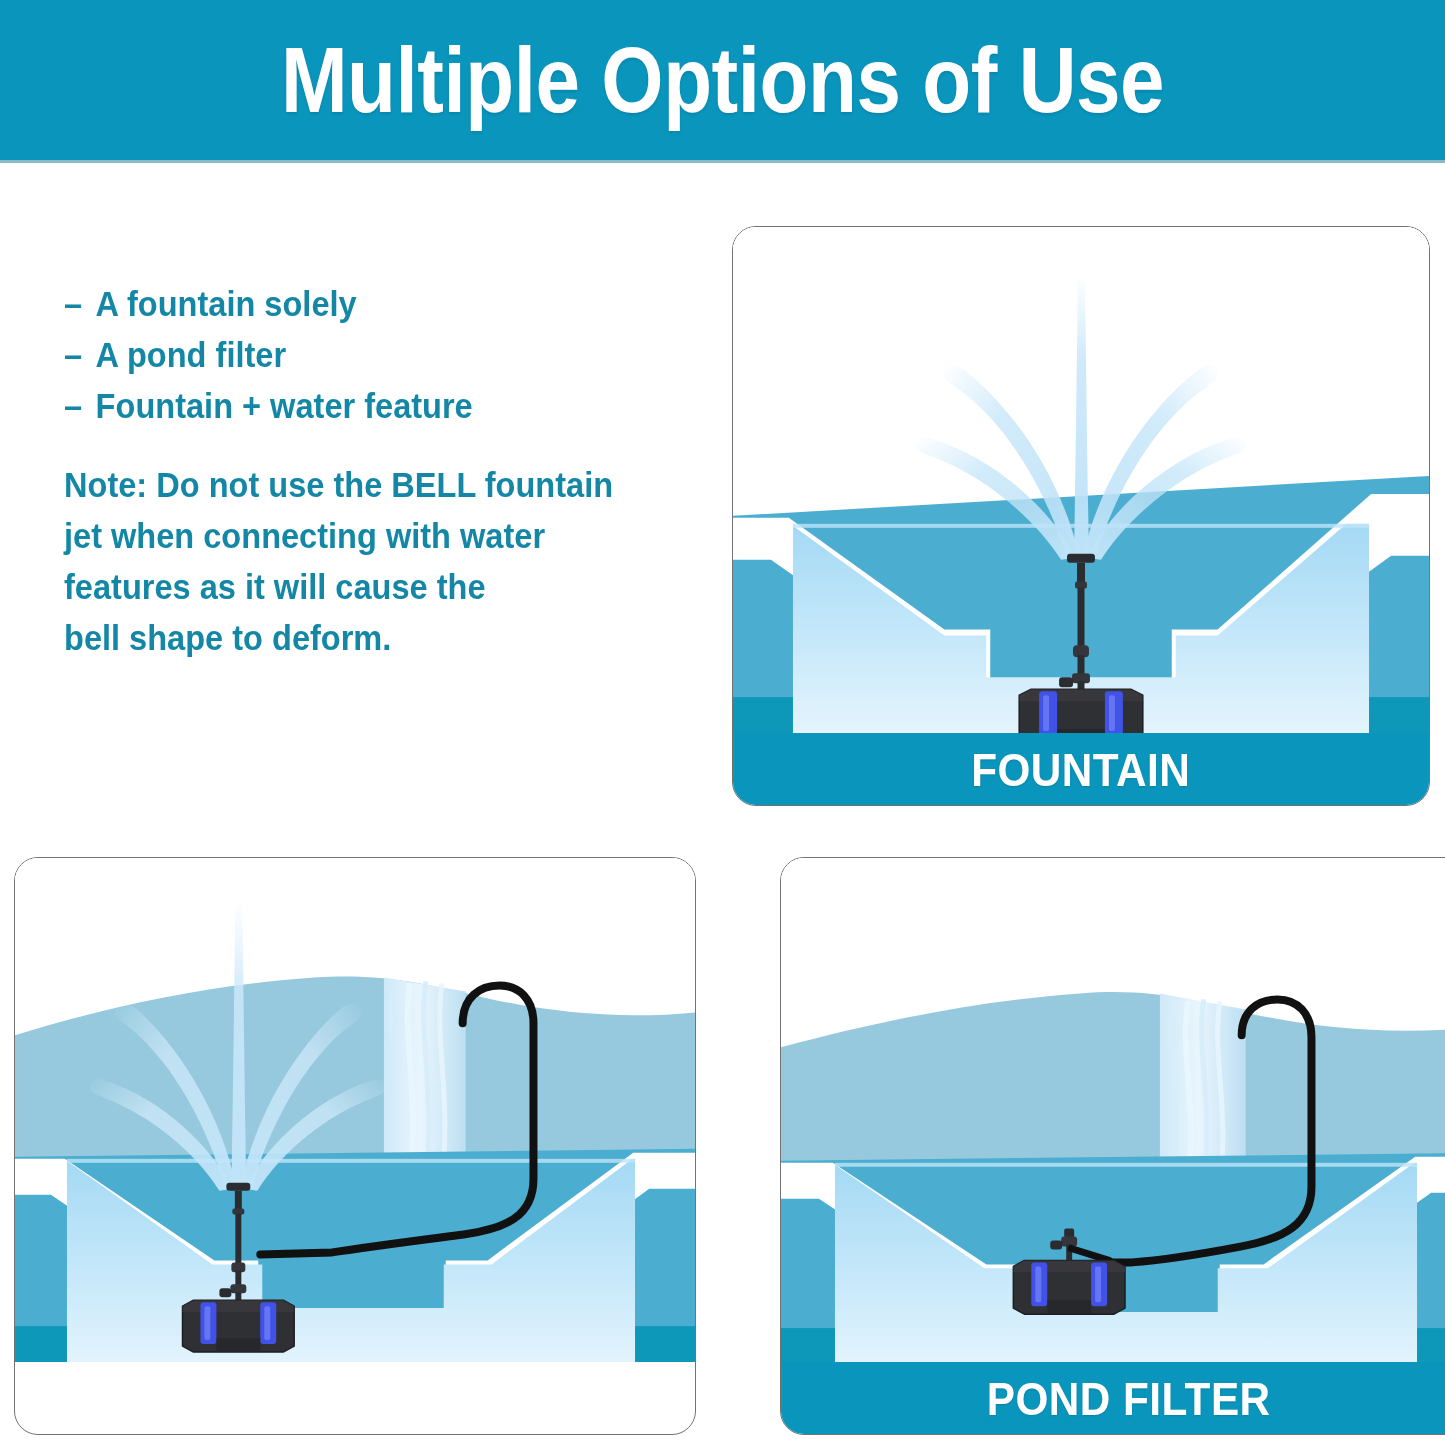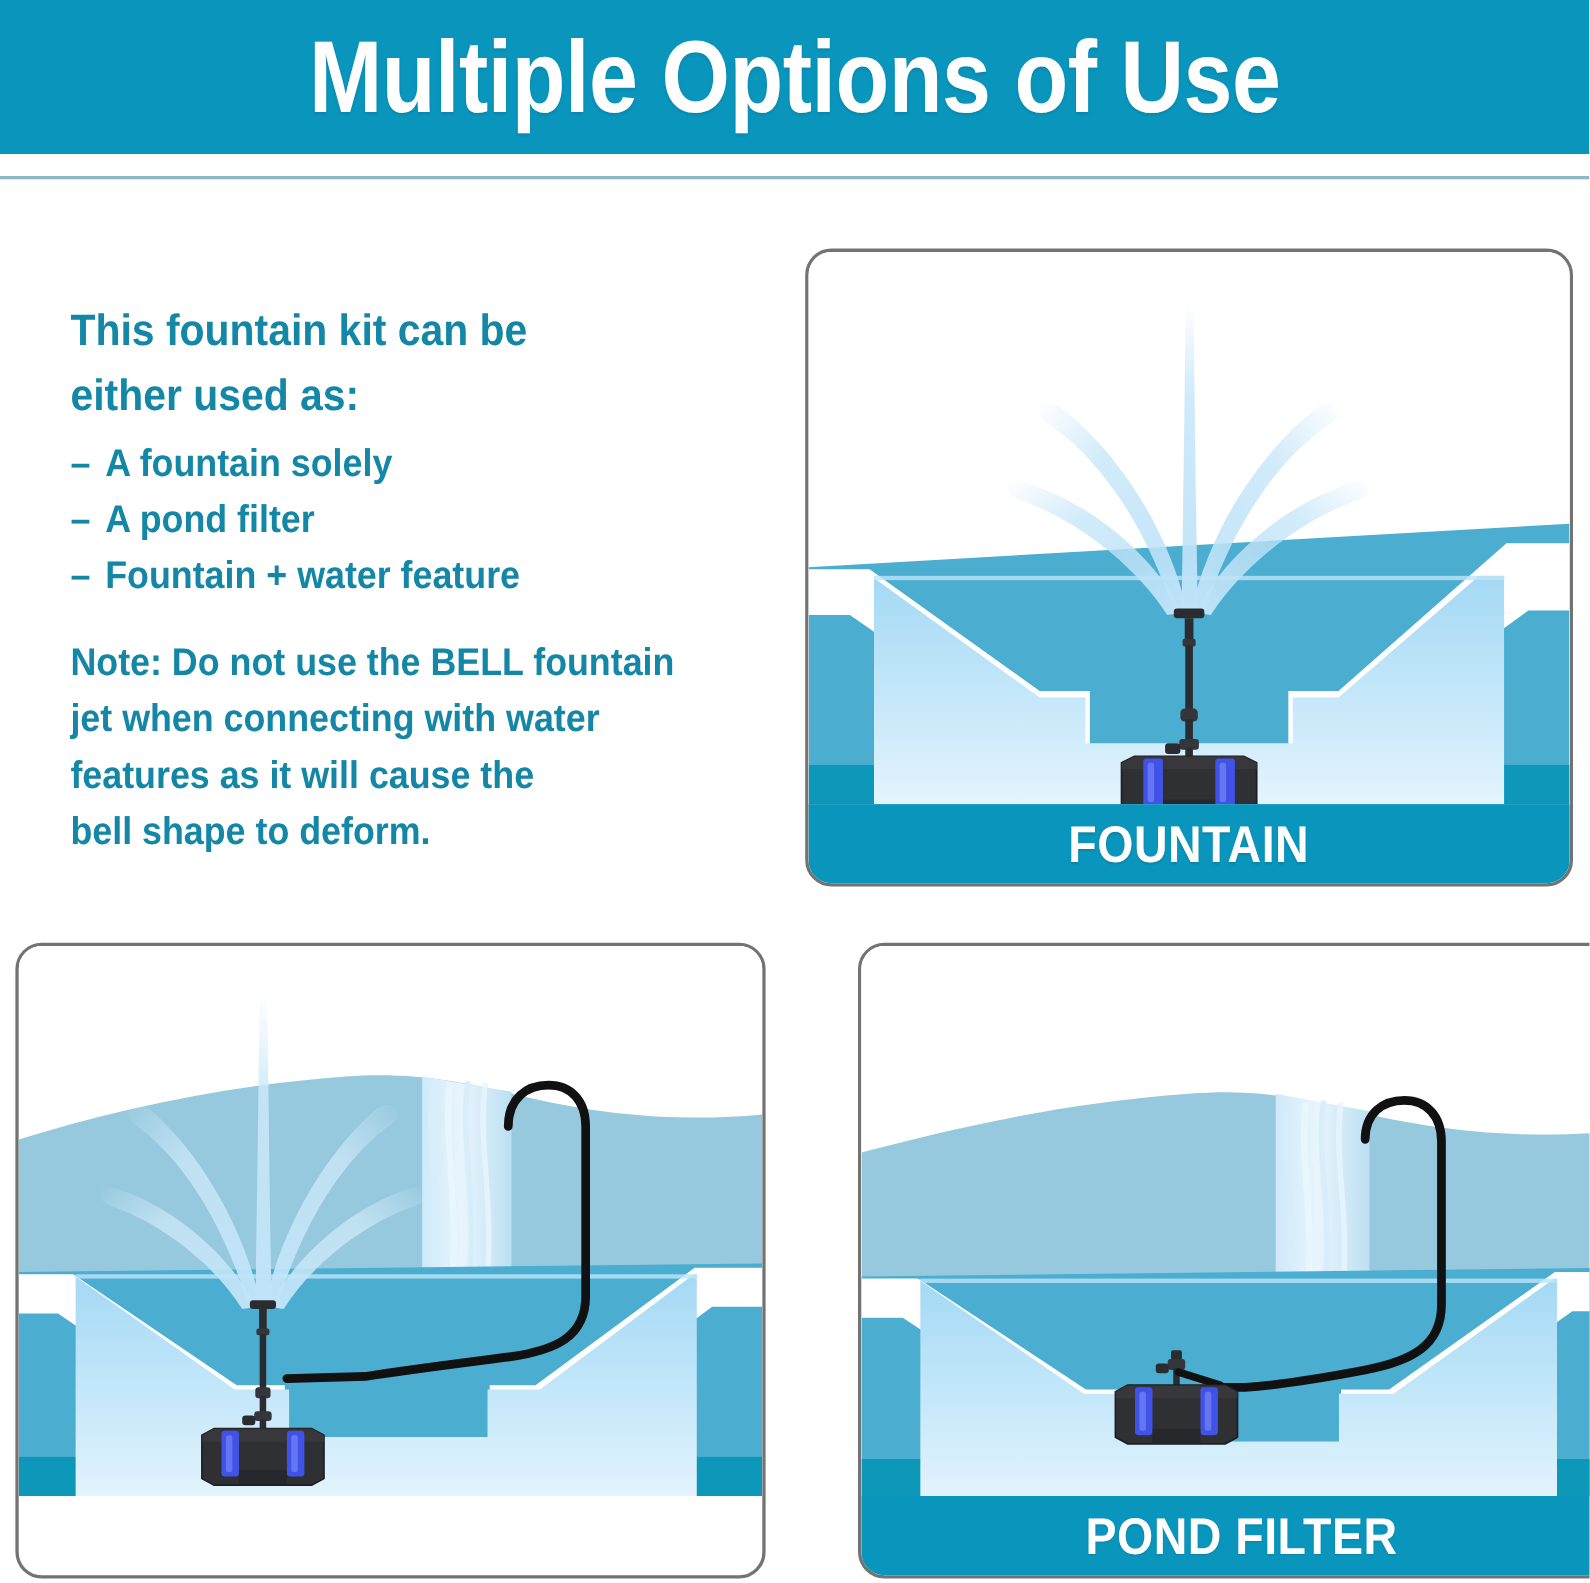"Multiple Options of Use" #header-band { height: 140px -> 160px }
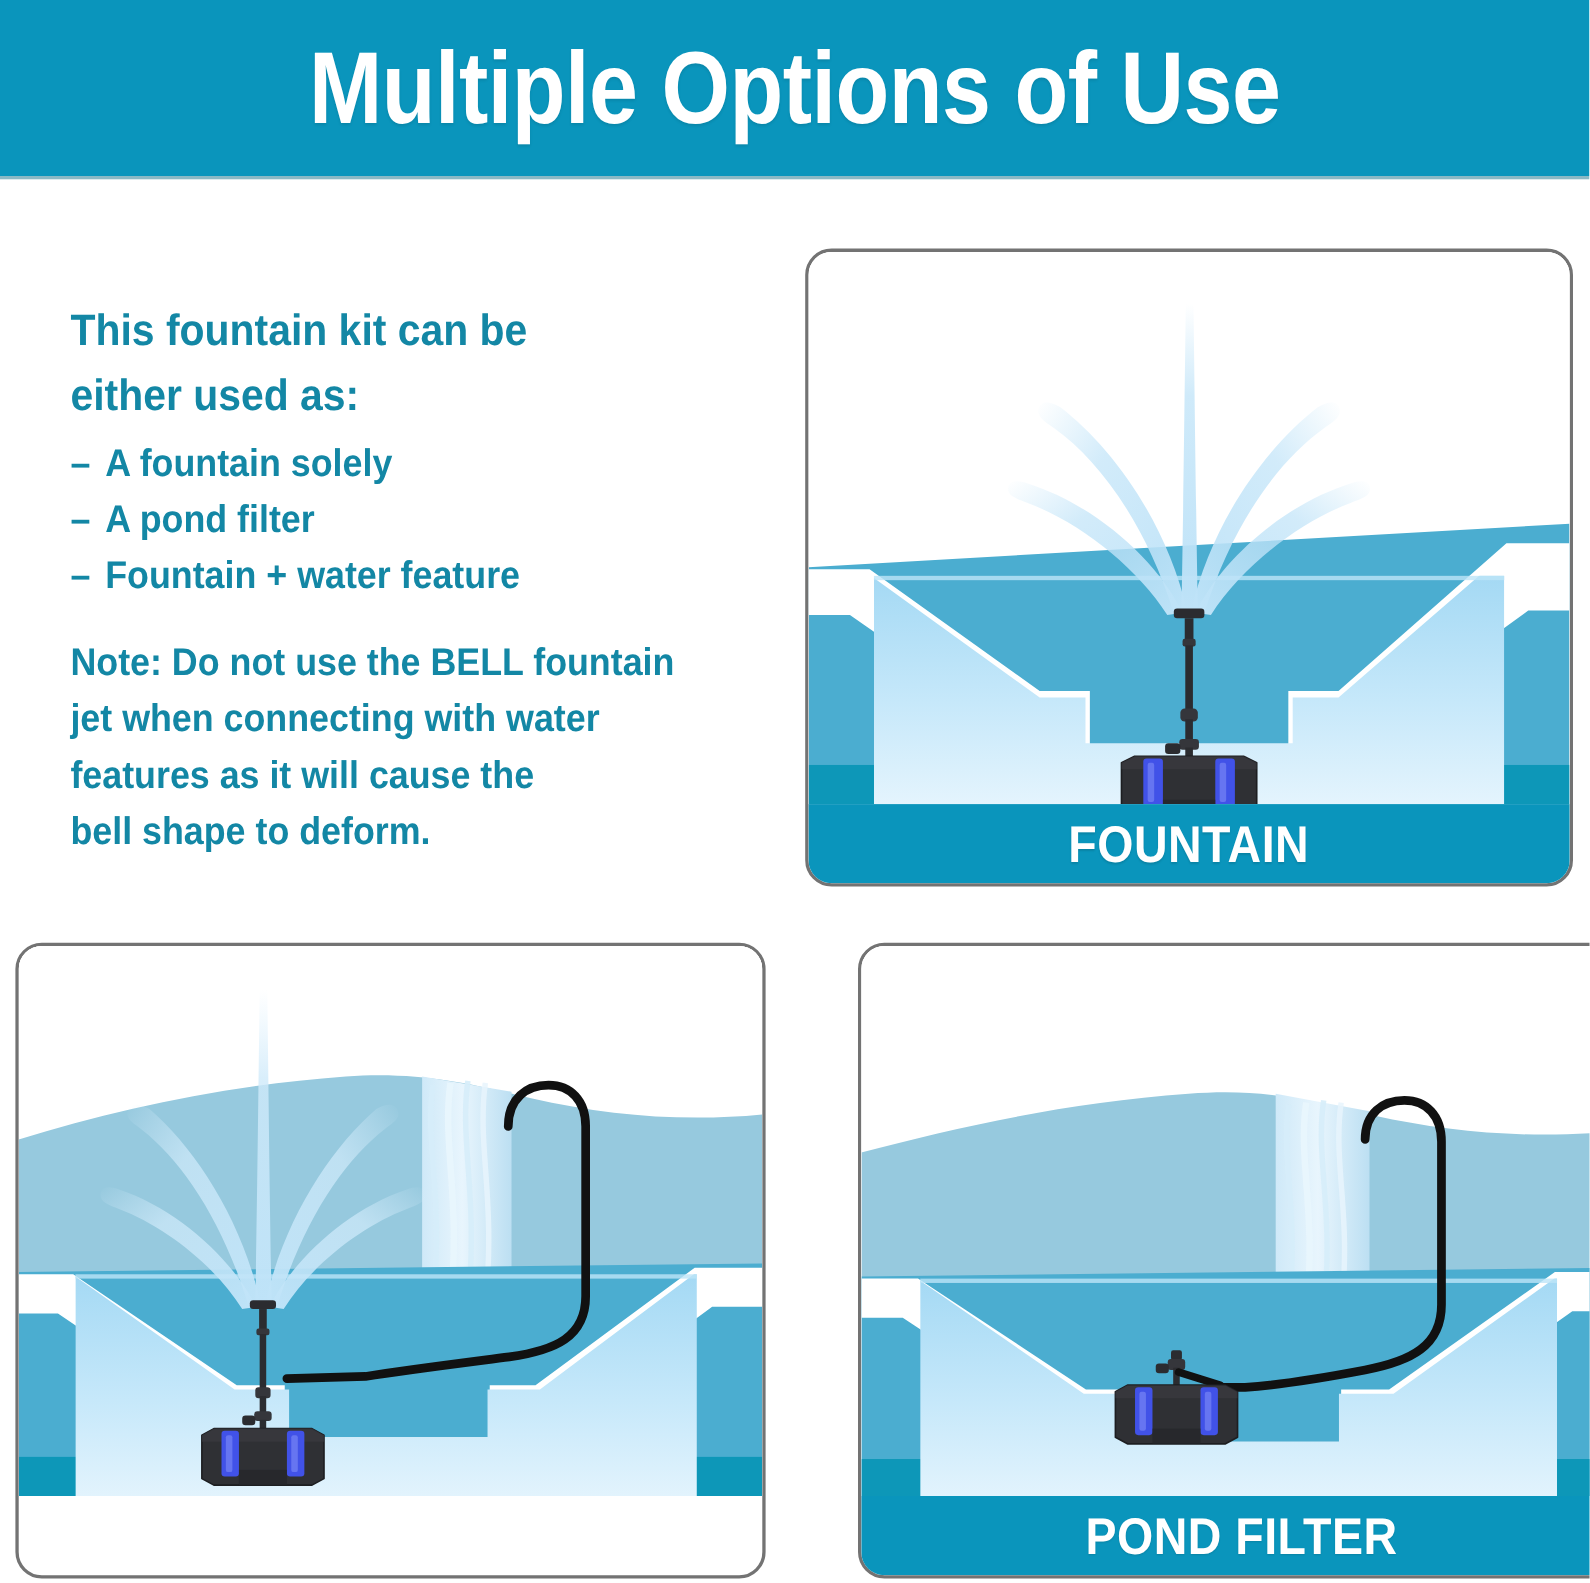"This fountain kit can be" div { html: <div> <div>This fountain kit can be</div> <div>either used as:</div> </div> -> none }
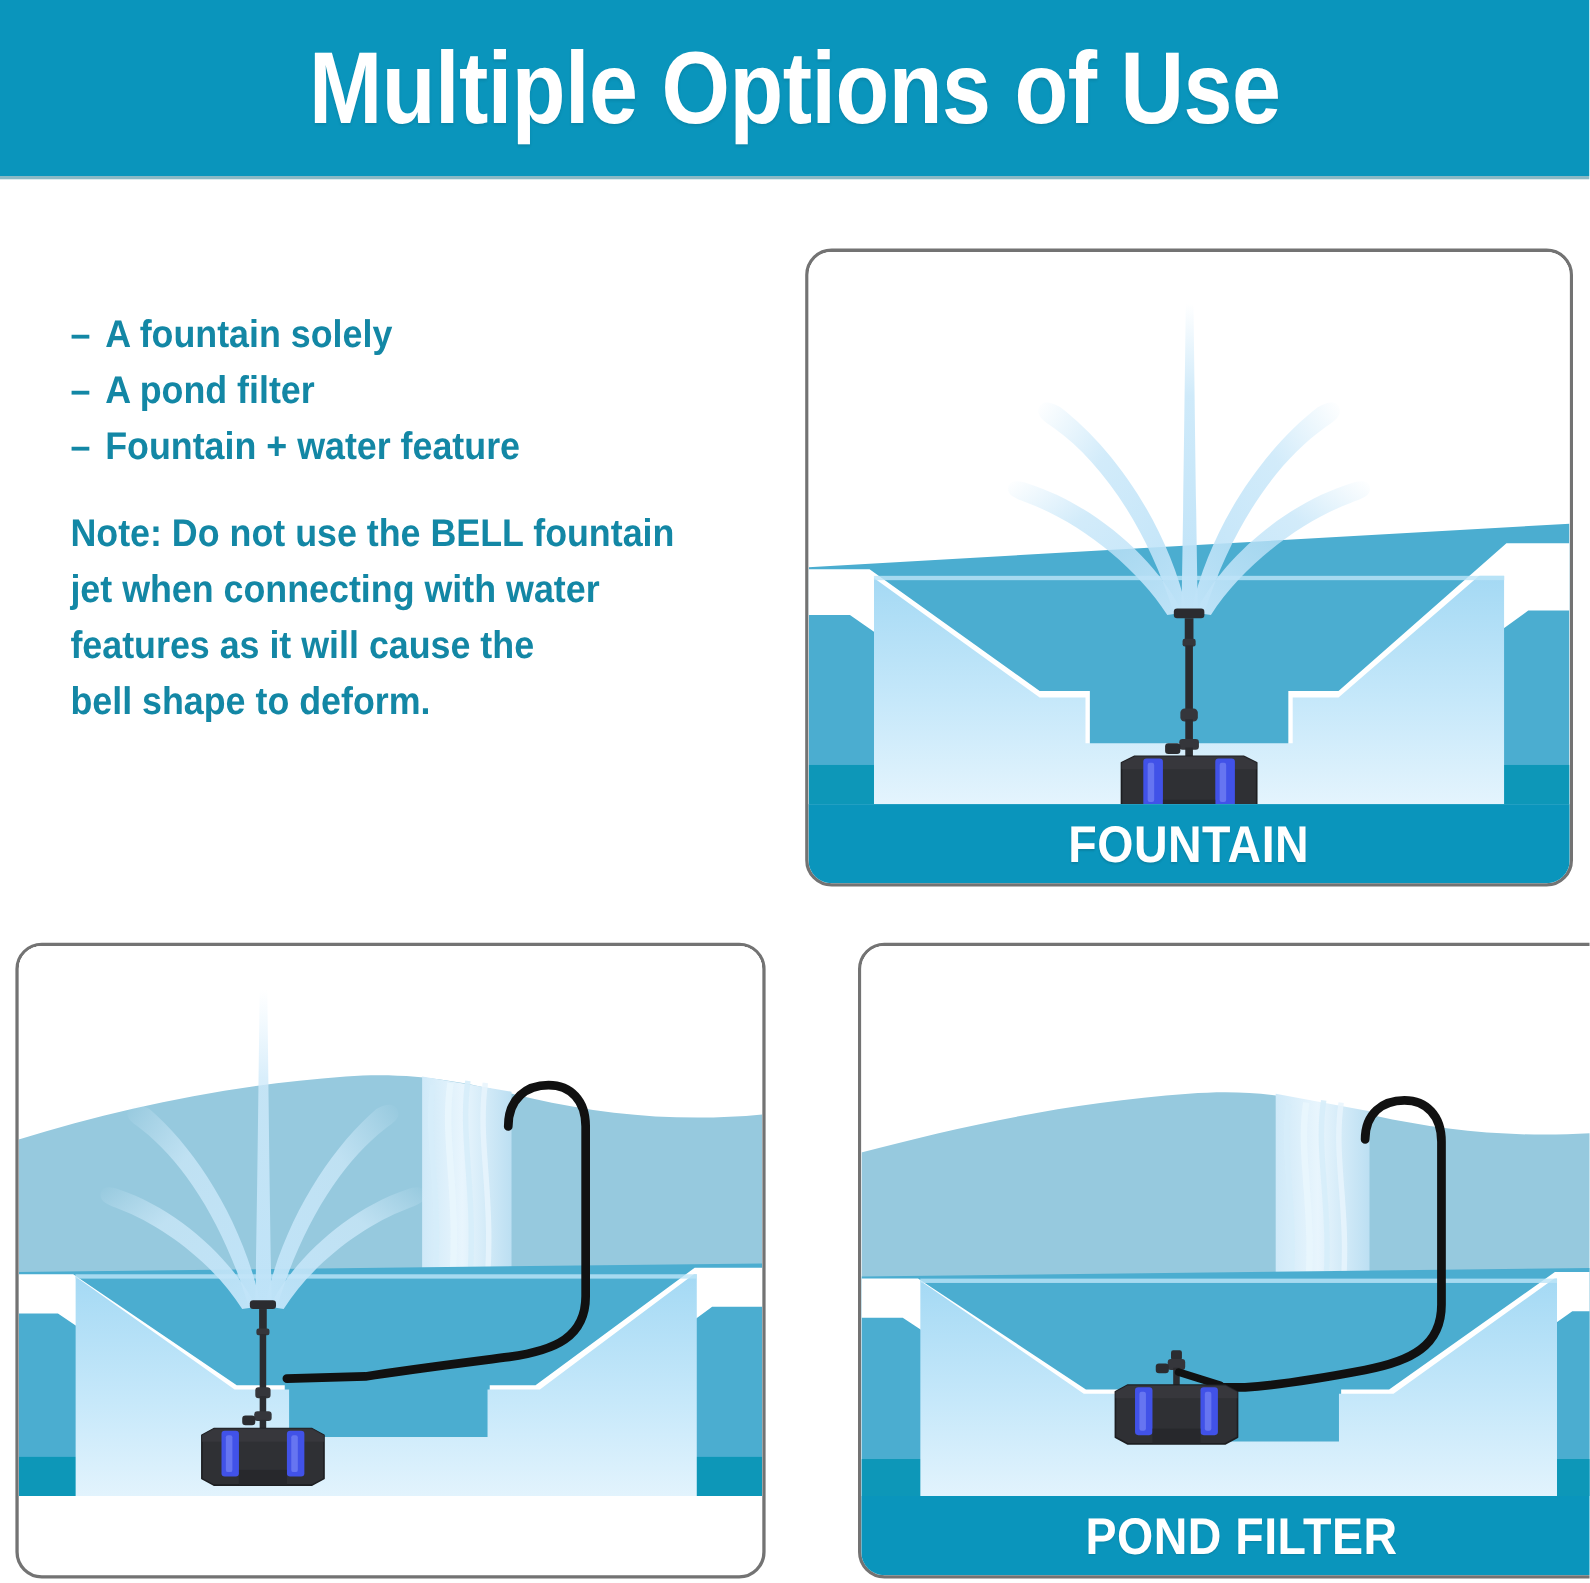"FOUNTAIN" .card { border: 3px solid #737373 -> 1px solid #737373 }
